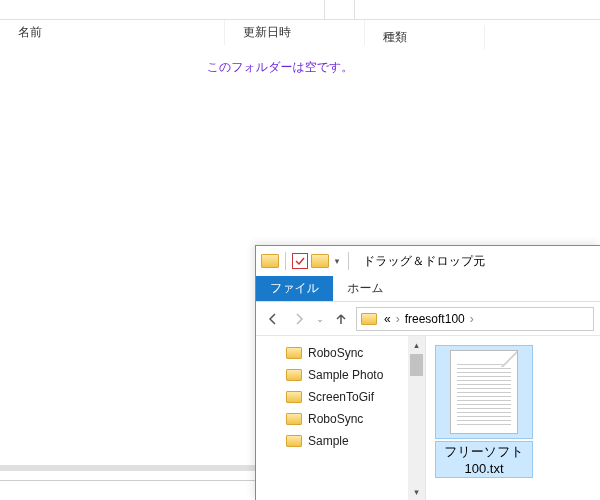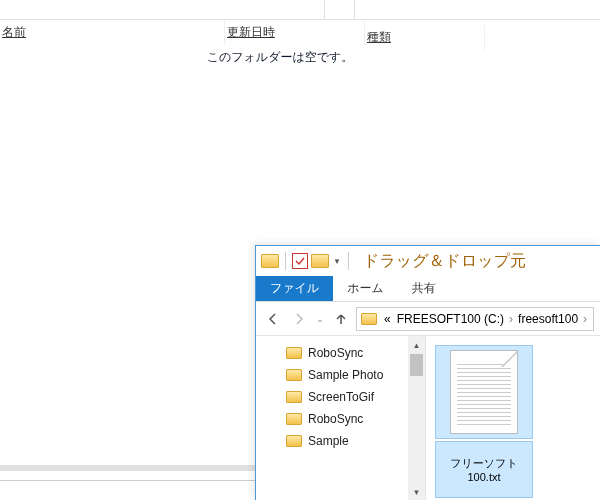"名前" .columns > div { padding: 0 2px -> 0 18px; text-decoration: underline -> none }
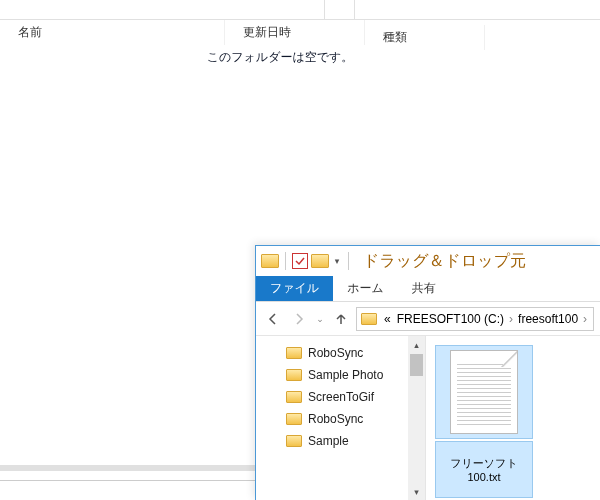"このフォルダーは空です。" .empty-msg { color: #0f172a -> #6d28d9; margin-top: 4px -> 14px }
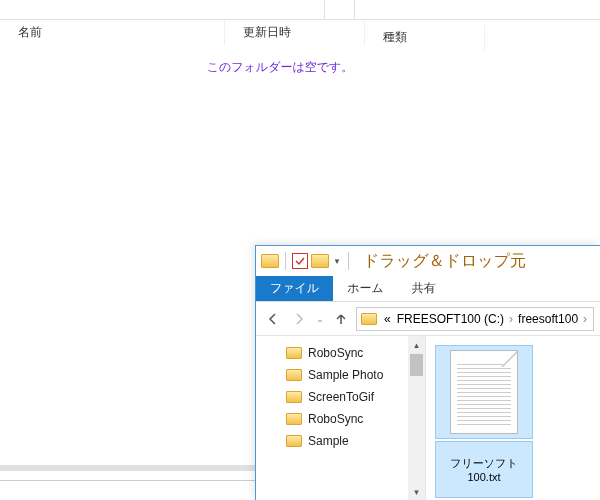"ドラッグ＆ドロップ元" .title-text { color: #a16207 -> #000000; font-size: 16px -> 12px }
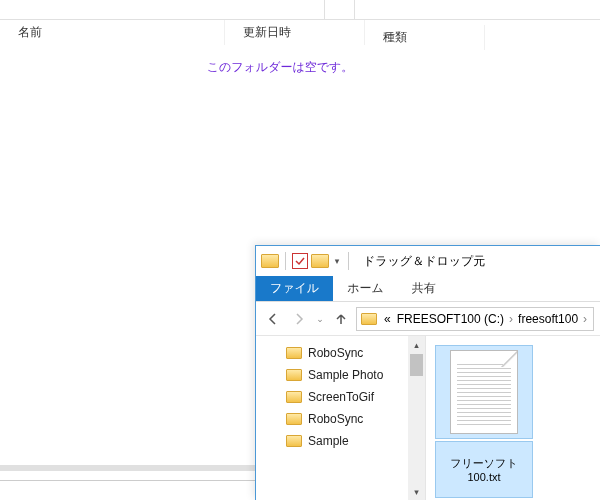"共有" div.ribbon-tab { html: <div>共有</div> -> none }
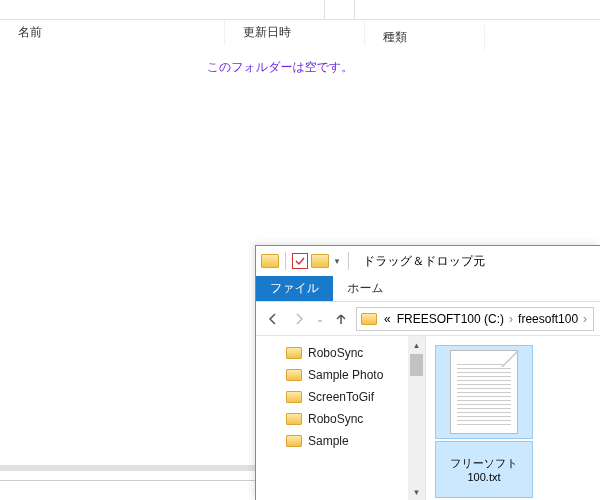"FREESOFT100 (C:)" span.crumb { html: <span>FREESOFT100 (C:)</span> -> none }
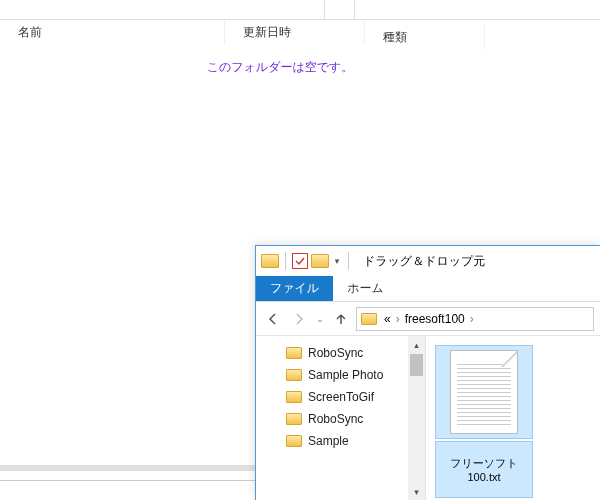"フリーソフト100.txt" .file-label { font-size: 11px -> 13px; padding: 14px 2px -> 1px 2px }
